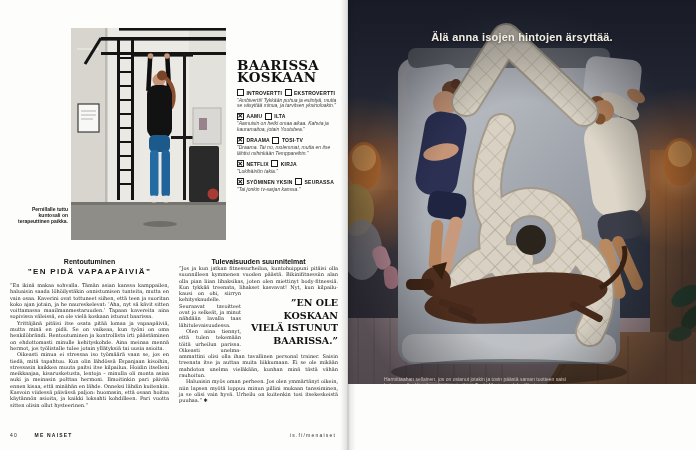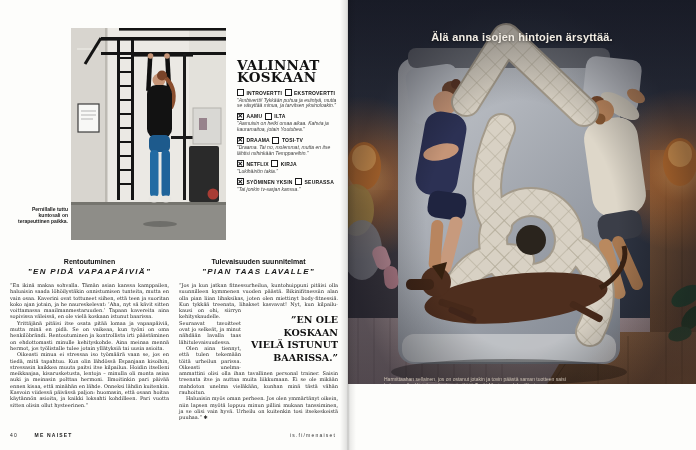"VALINNAT" div { text: VALINNAT -> BAARISSA }
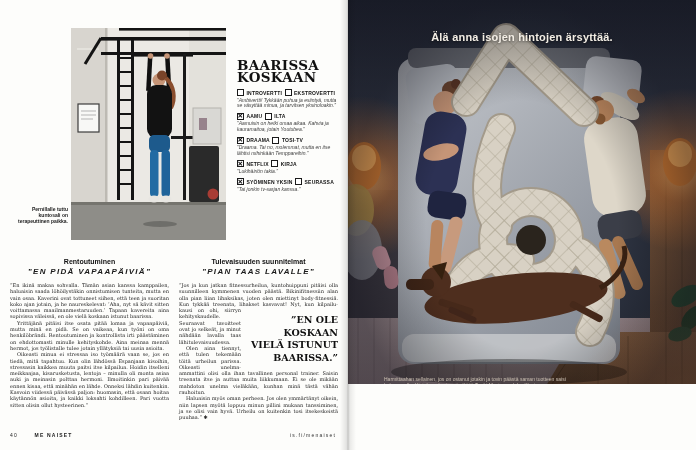"”EN PIDÄ VAPAAPÄIVIÄ”" .heading { font-style: italic -> none }
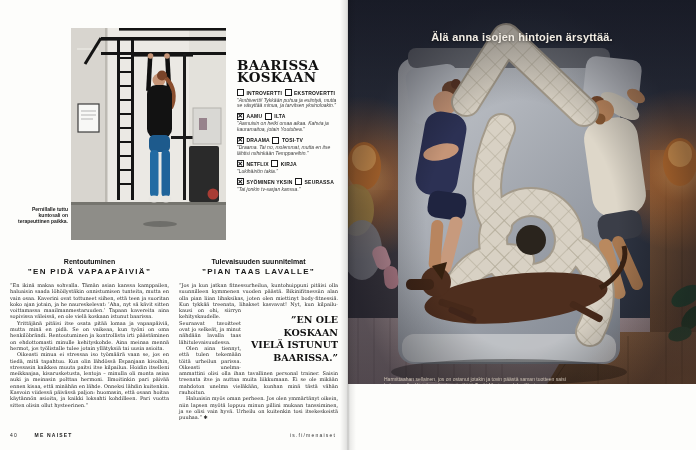"”PIAN TAAS LAVALLE”" div.heading { html: <div>”PIAN TAAS LAVALLE”</div> -> none }
